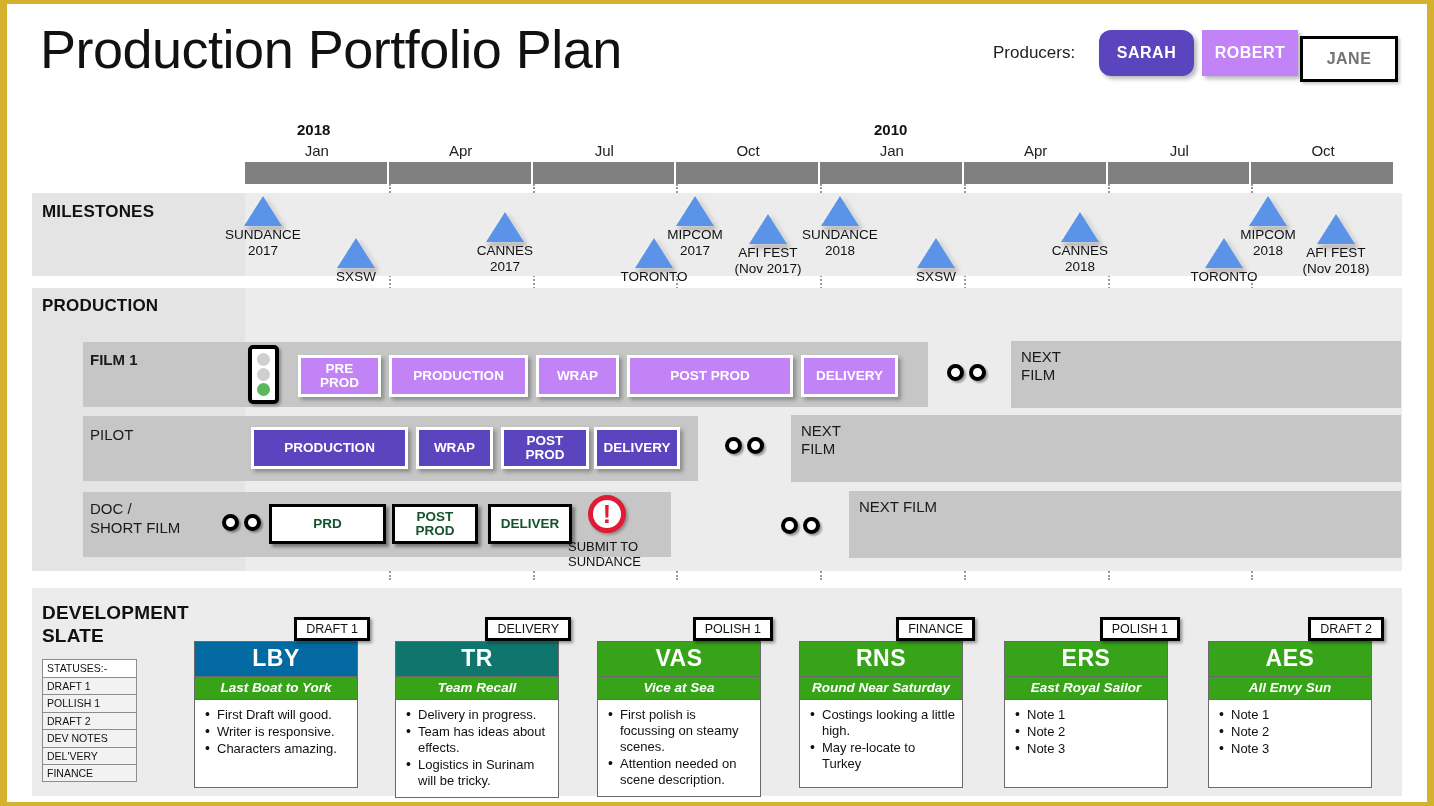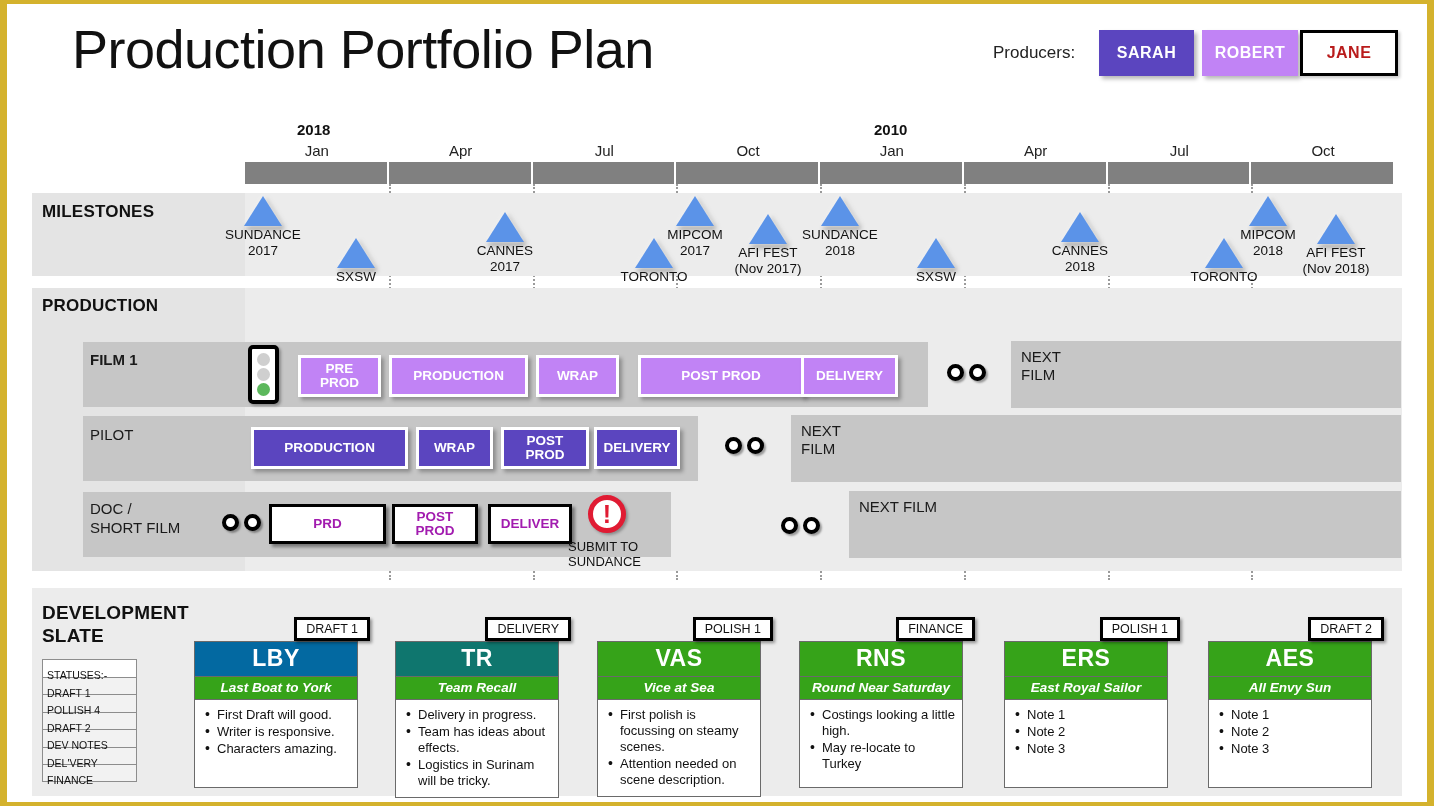"Production Portfolio Plan" #page-title { margin-left: 32px -> none }
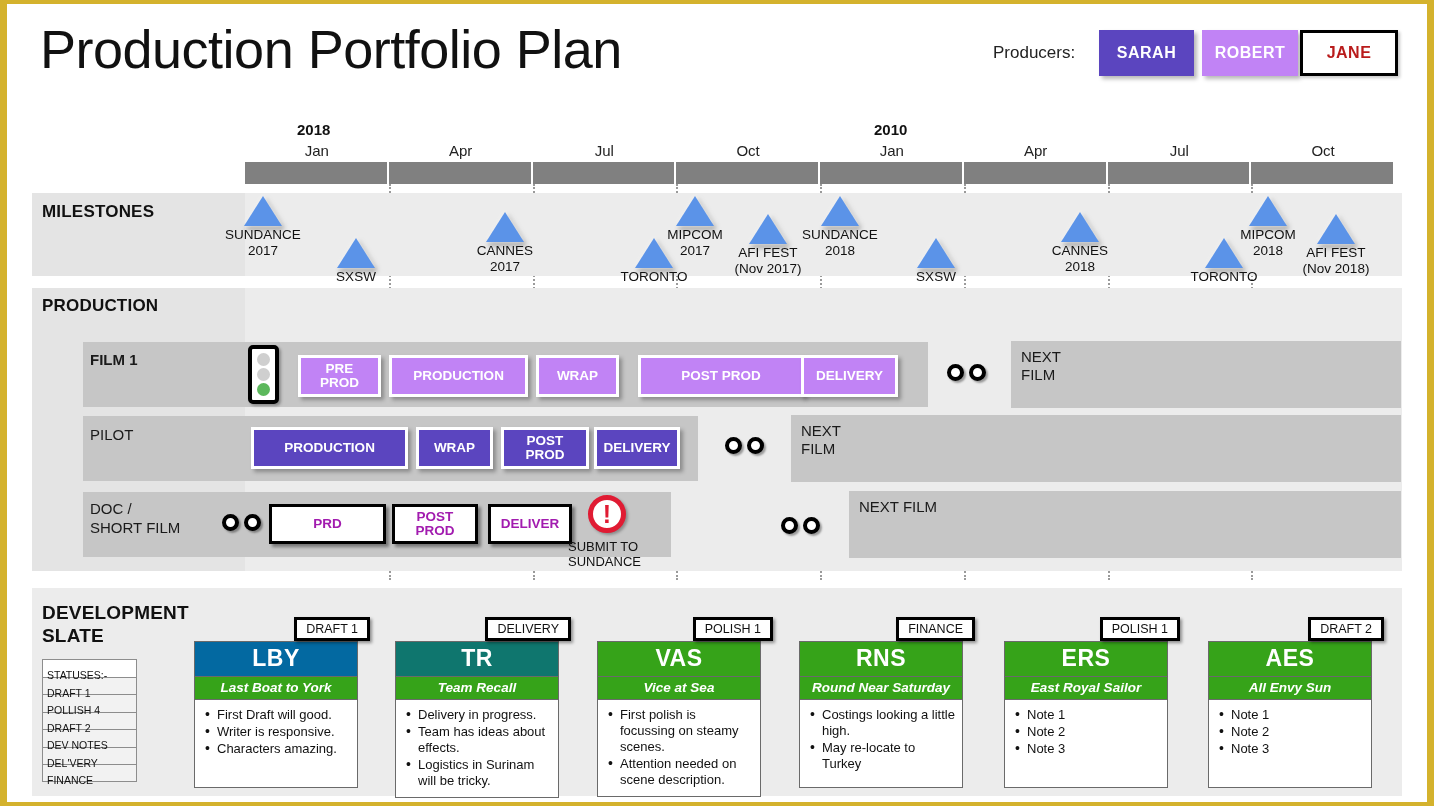"SARAH" div.producer-chip { border-radius: none -> 12px }
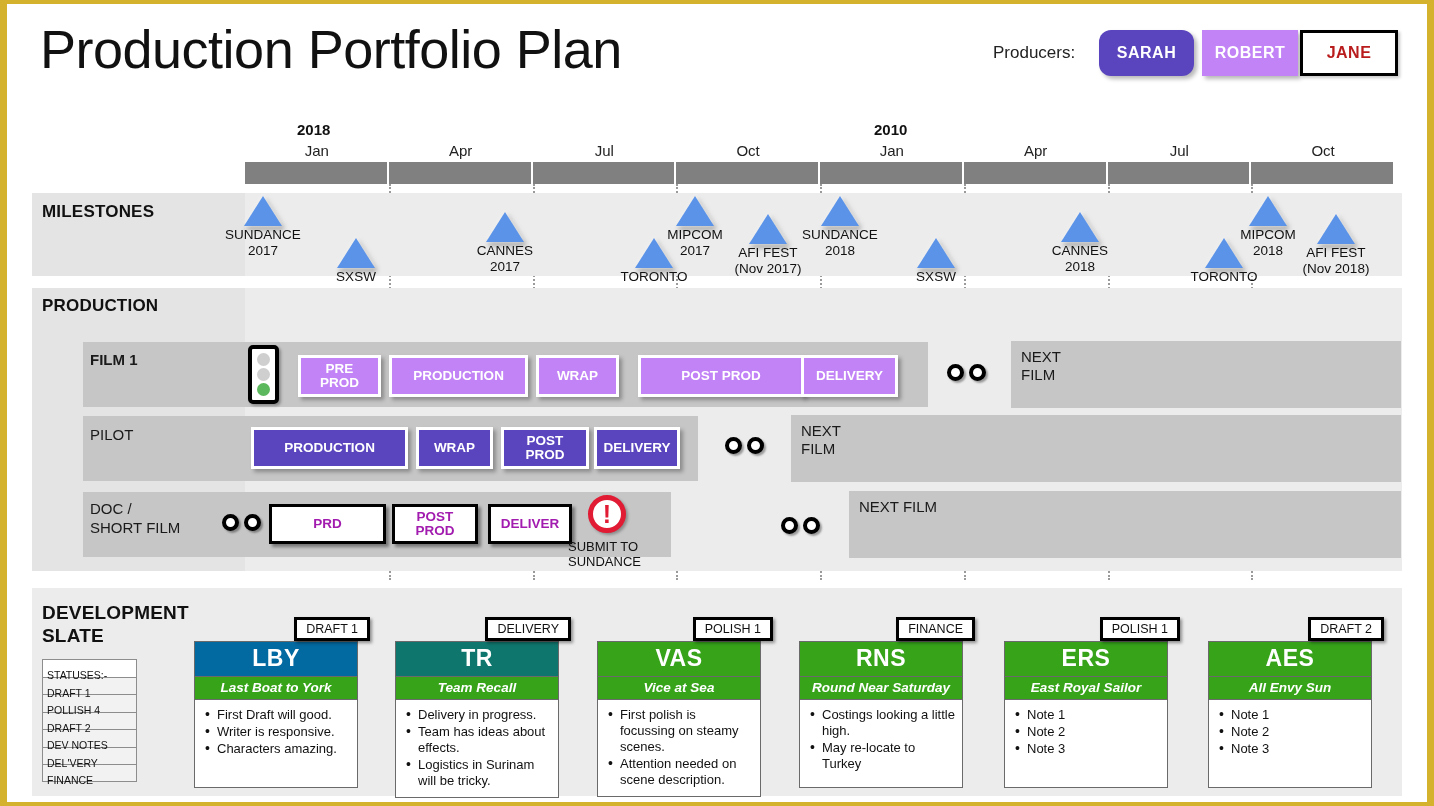"JANE" .producer-chip.outline { color: #b91c1c -> #737373; margin-top: none -> 6px }
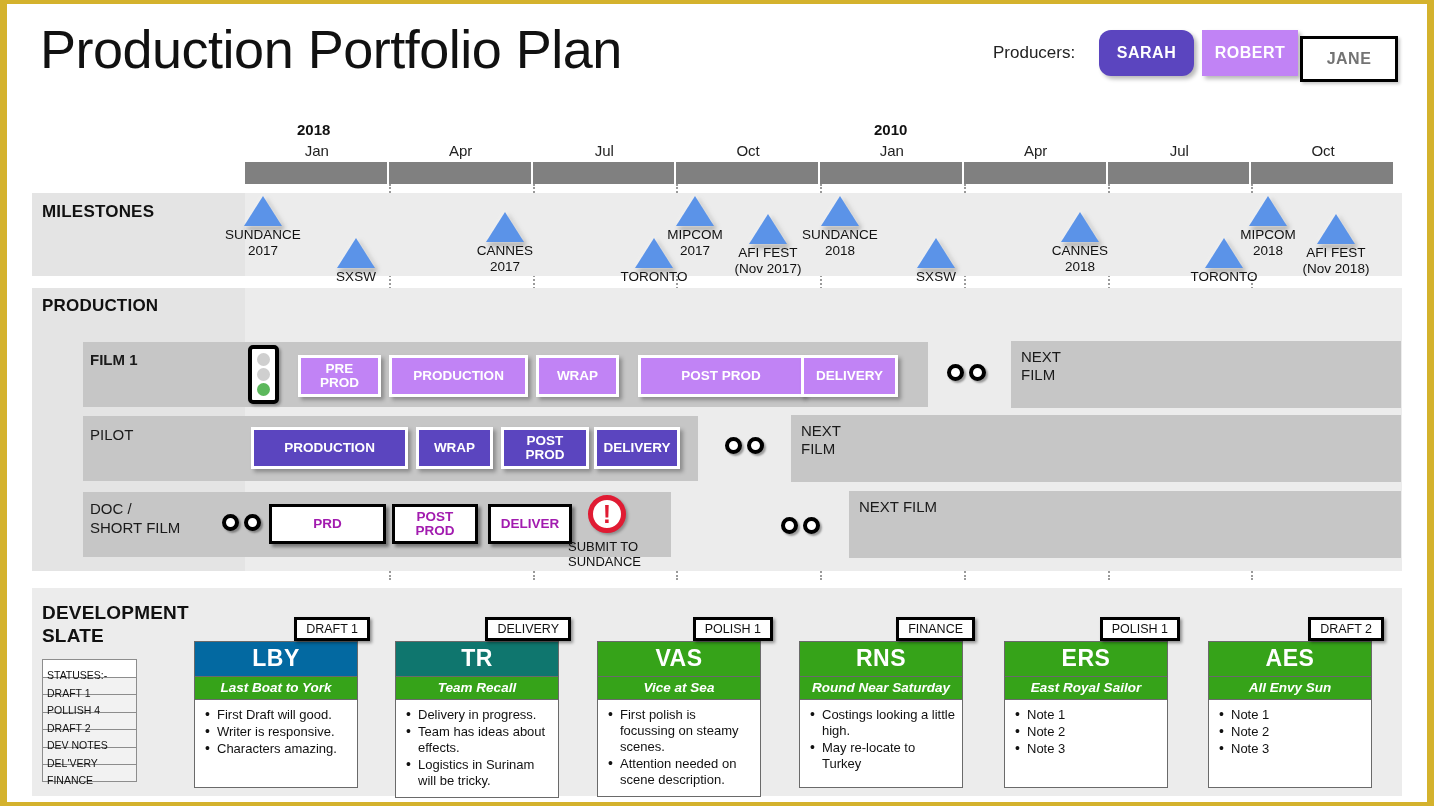"POST PROD" div.task { margin-left: 11px -> none }
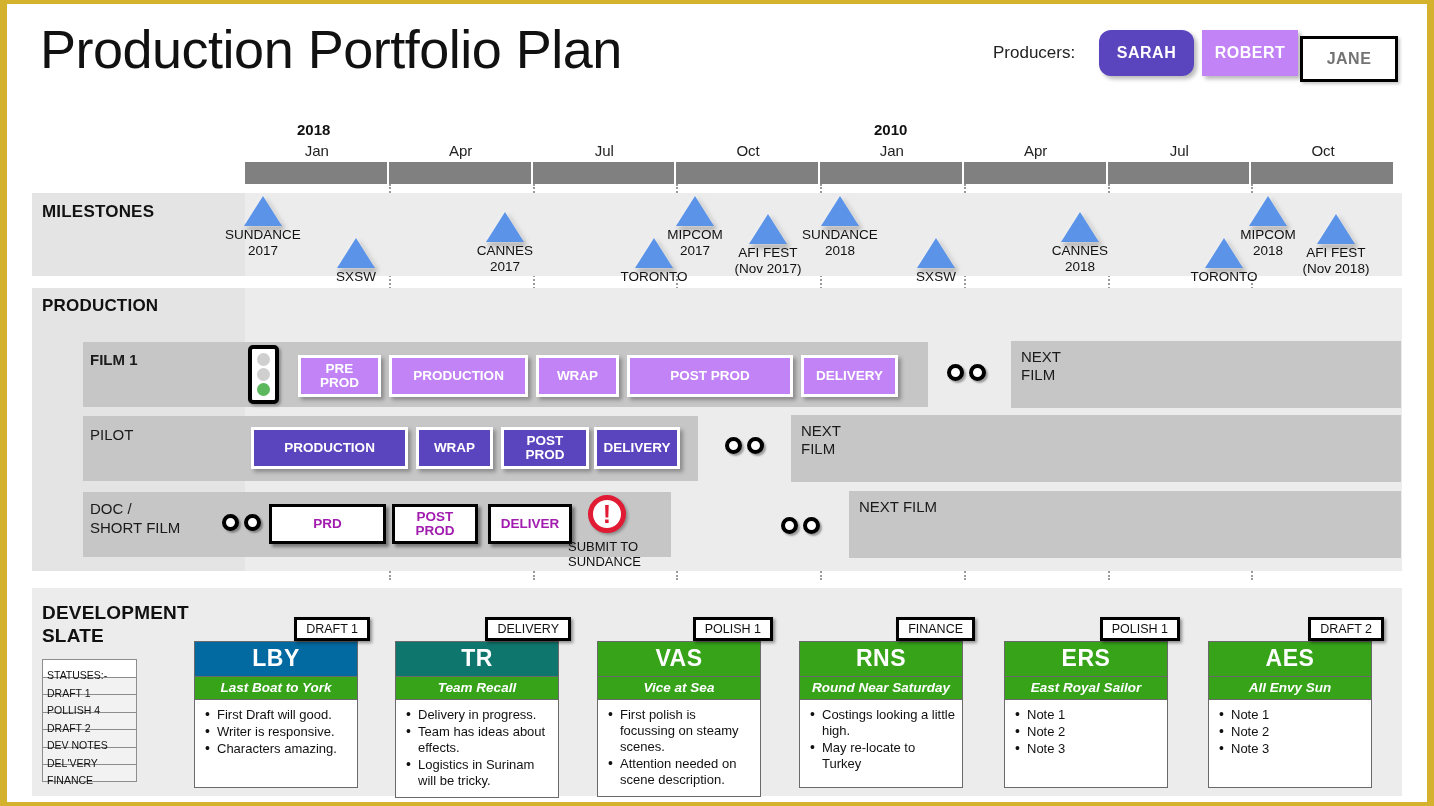"PRD" .task.white { color: #a21caf -> #14532d }
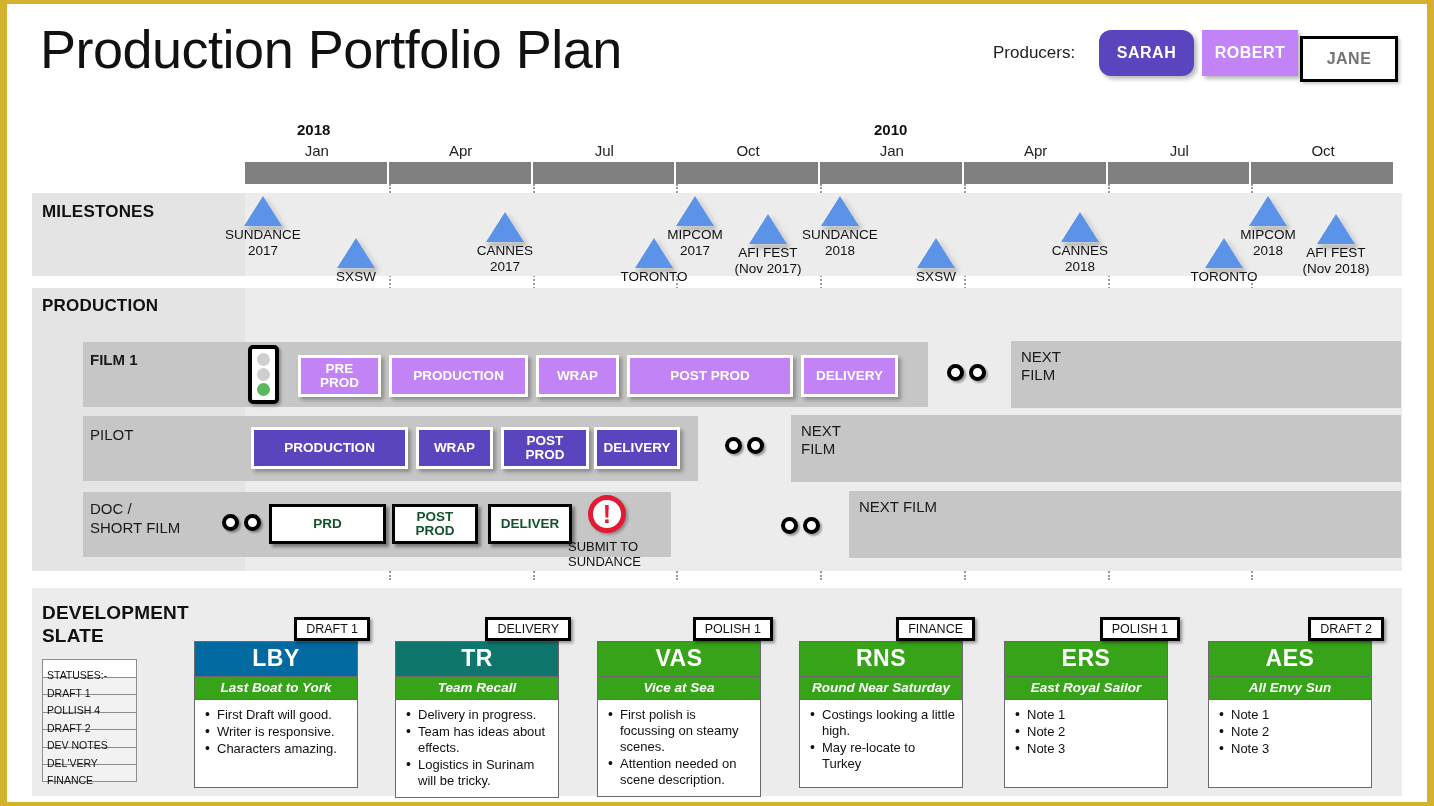"STATUSES:-" #statuses div { padding: 8px 4px -> 1px 4px }
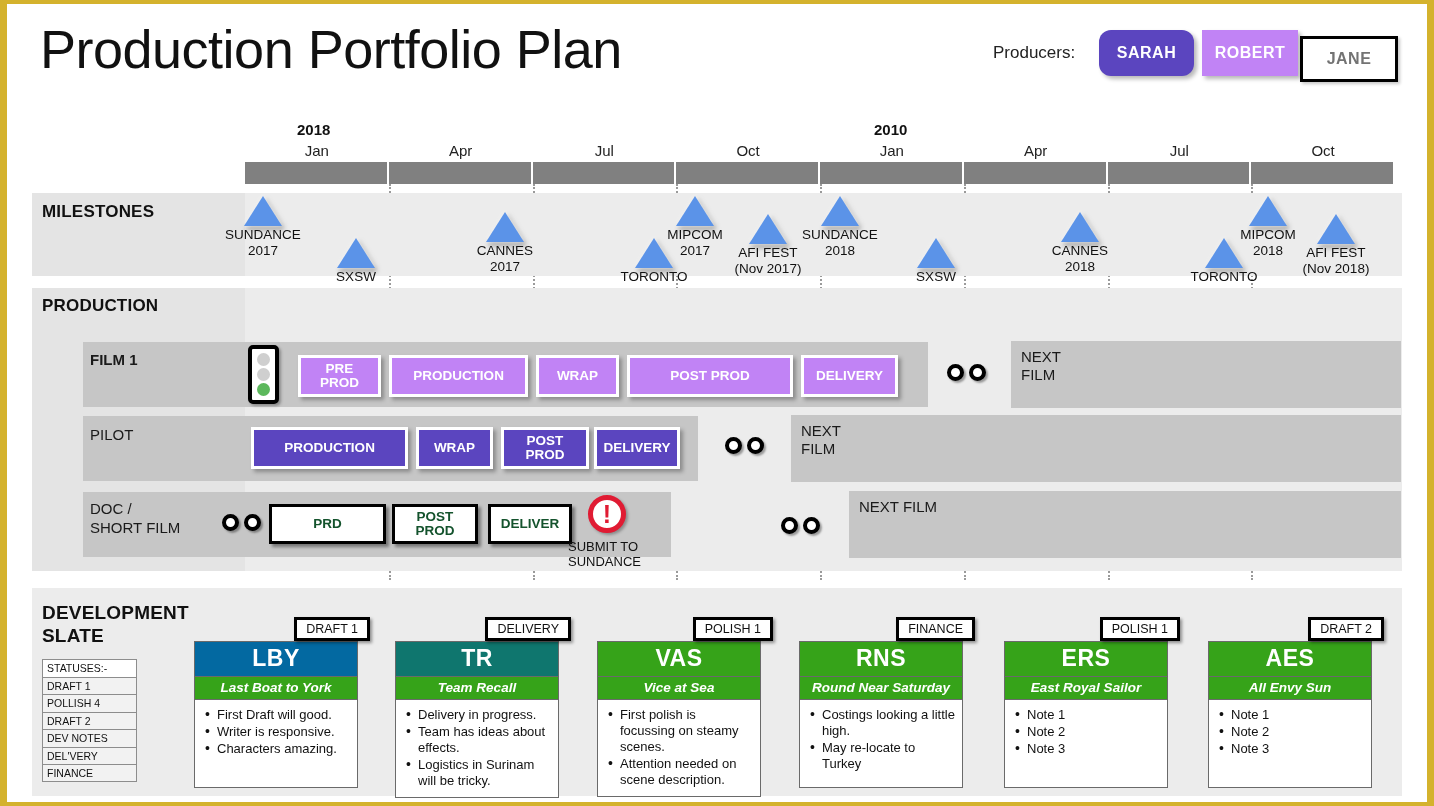"POLLISH 4" div { text: 4 -> 1 }
